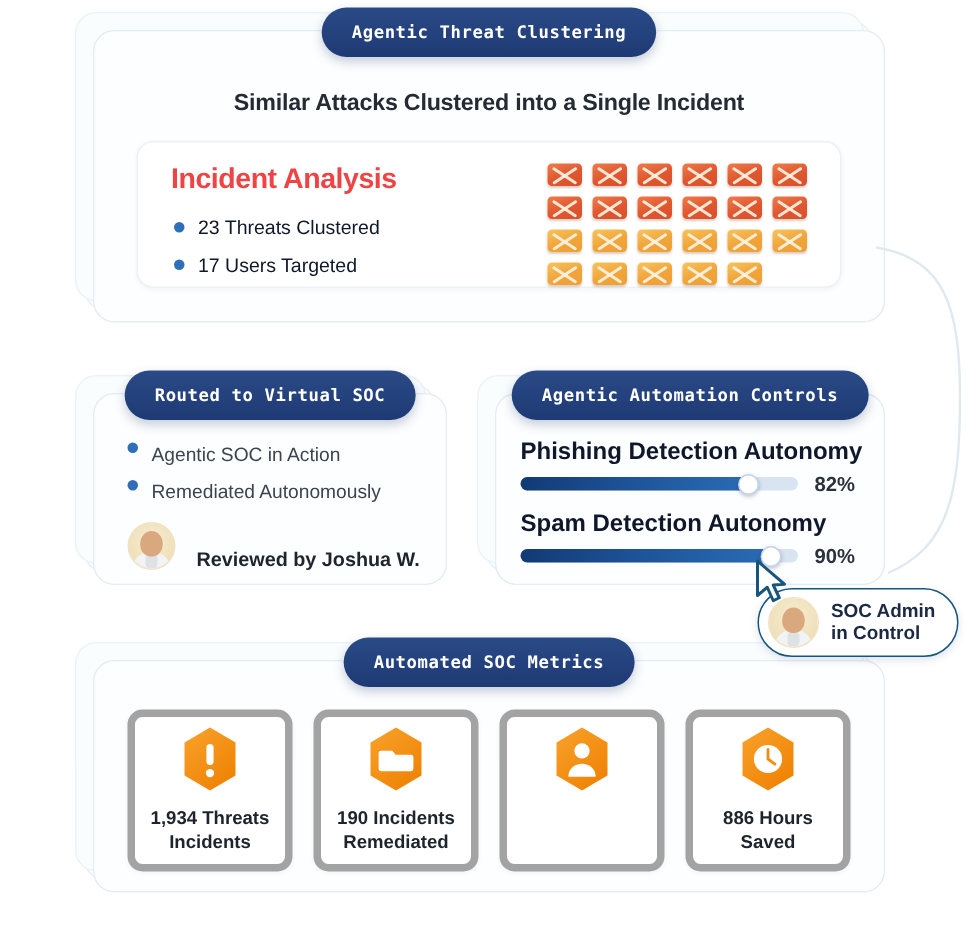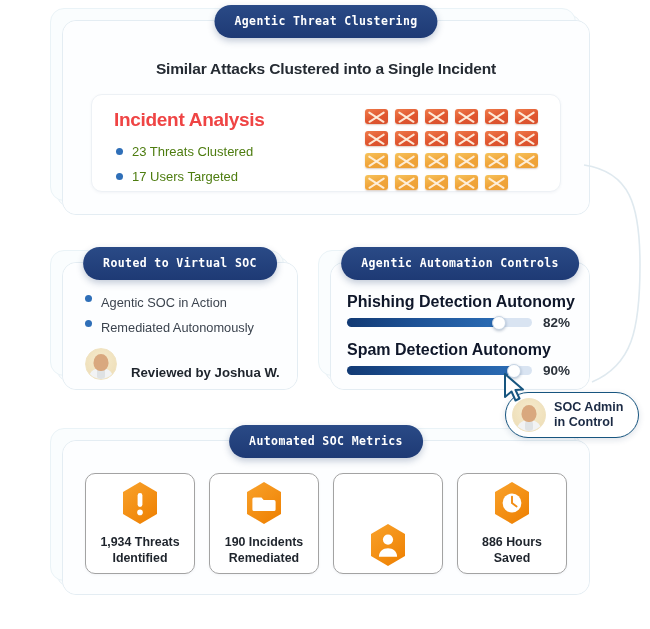"23 Threats Clustered" .inc-item { color: #4d7c0f -> #0f172a }
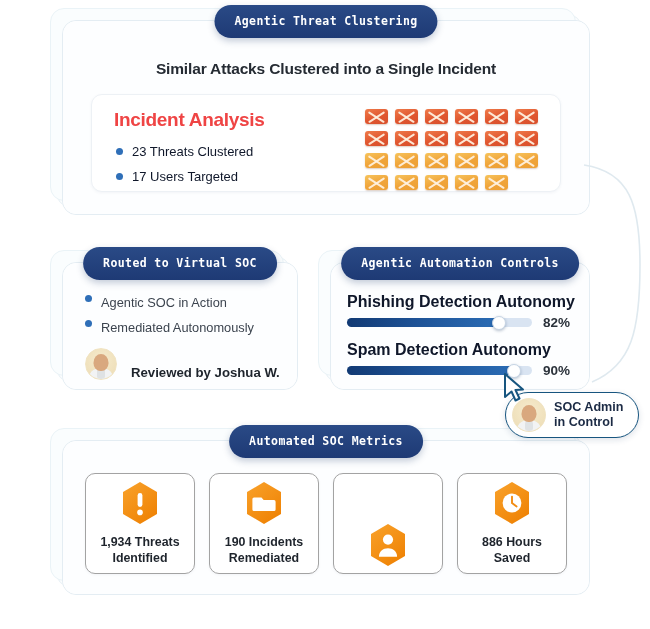"1,934 Threats" .metric { border: 1px solid #a3a3a3 -> 5px solid #a3a3a3; justify-content: flex-end -> space-between }
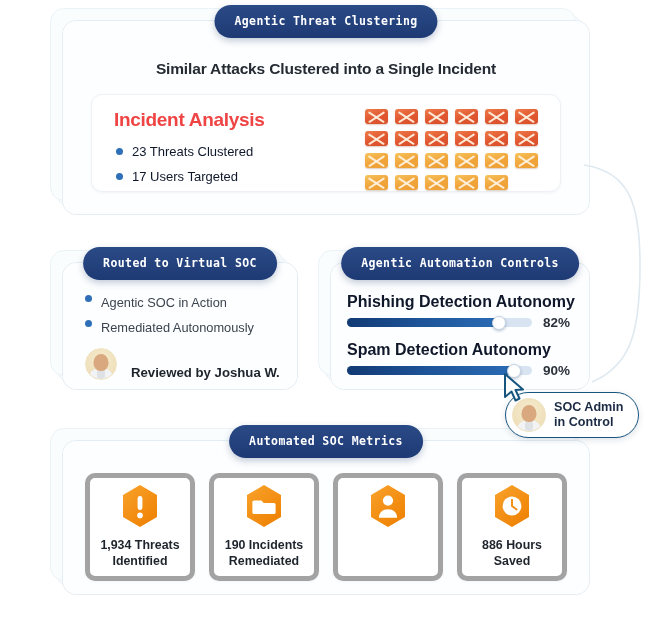"Identified" span { text: Identified -> Incidents }
